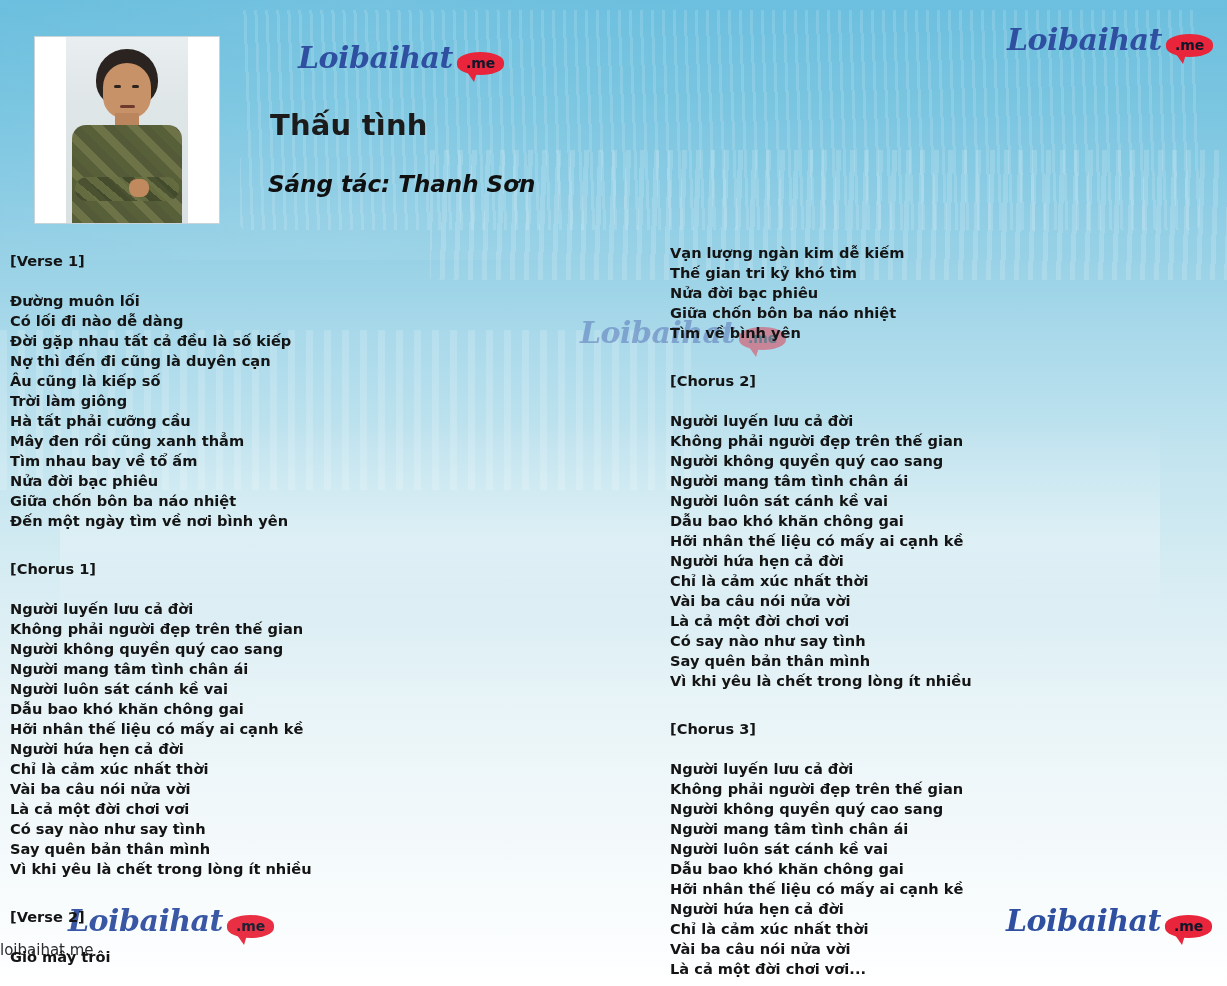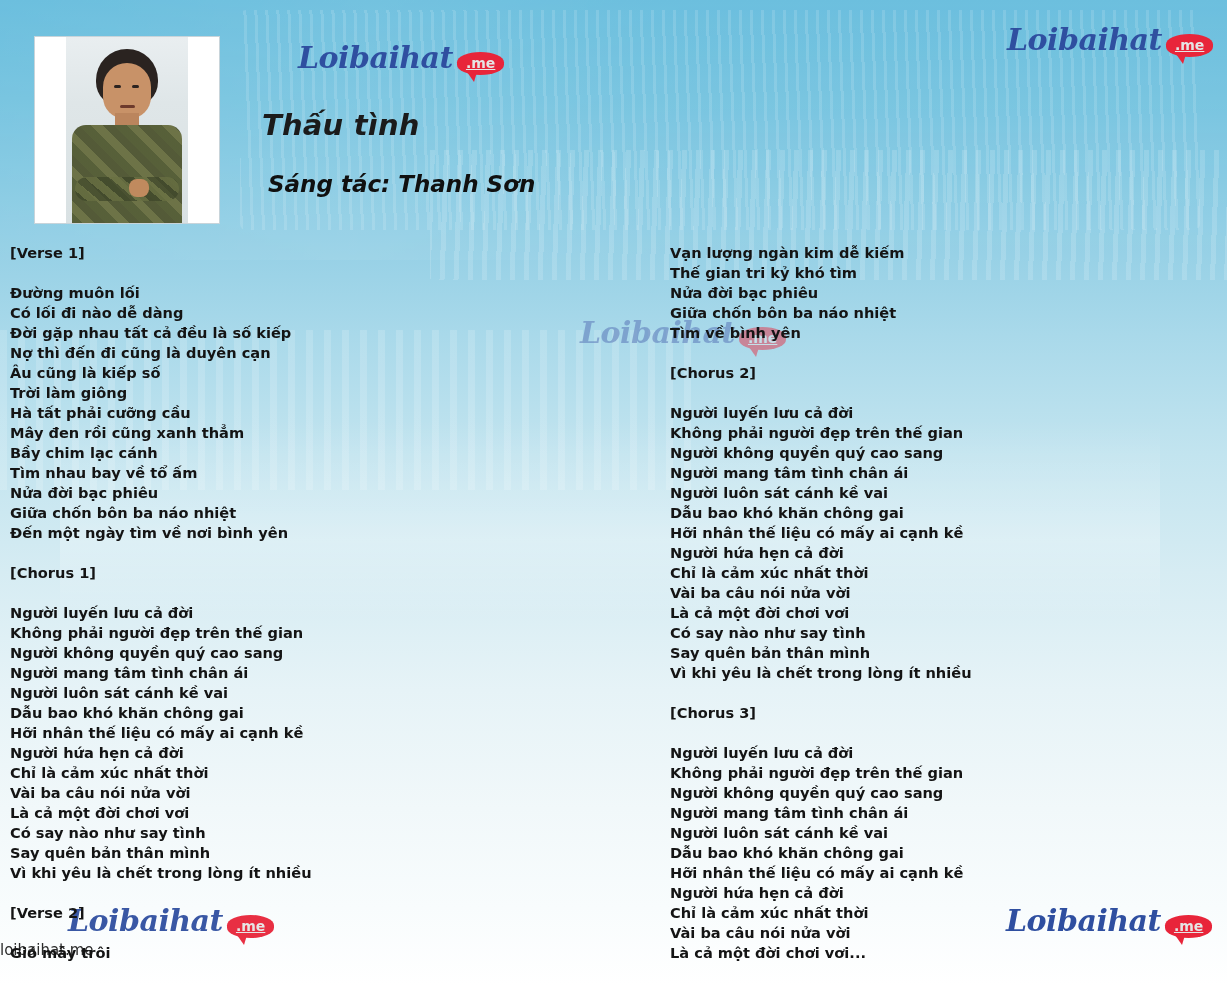".me" .wm .wm-bubble { color: #e5e5e5 -> #0f172a; text-decoration: underline -> none }
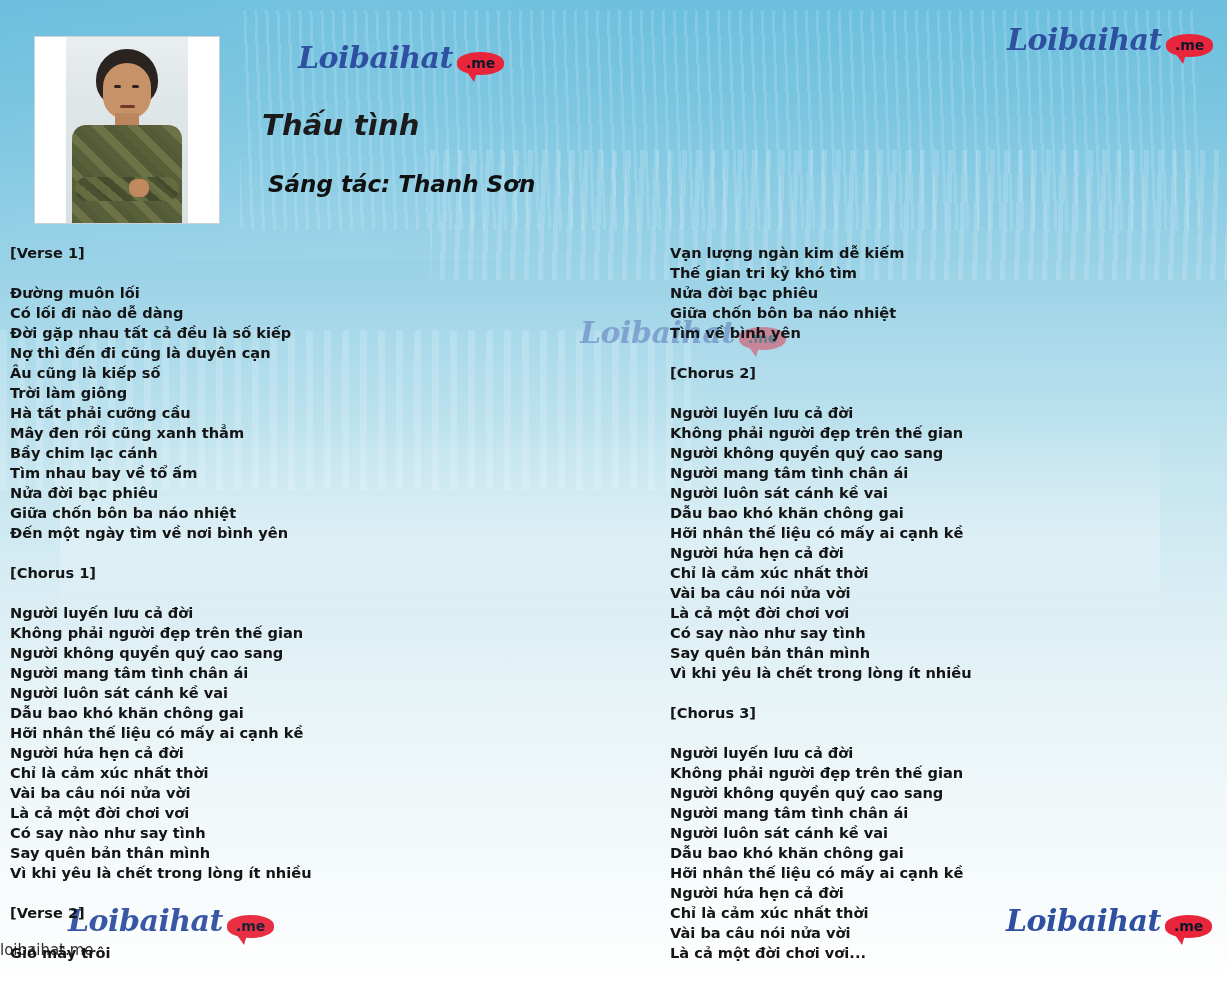"Thấu tình" .song-title { font-style: italic -> none; left: 262px -> 270px }
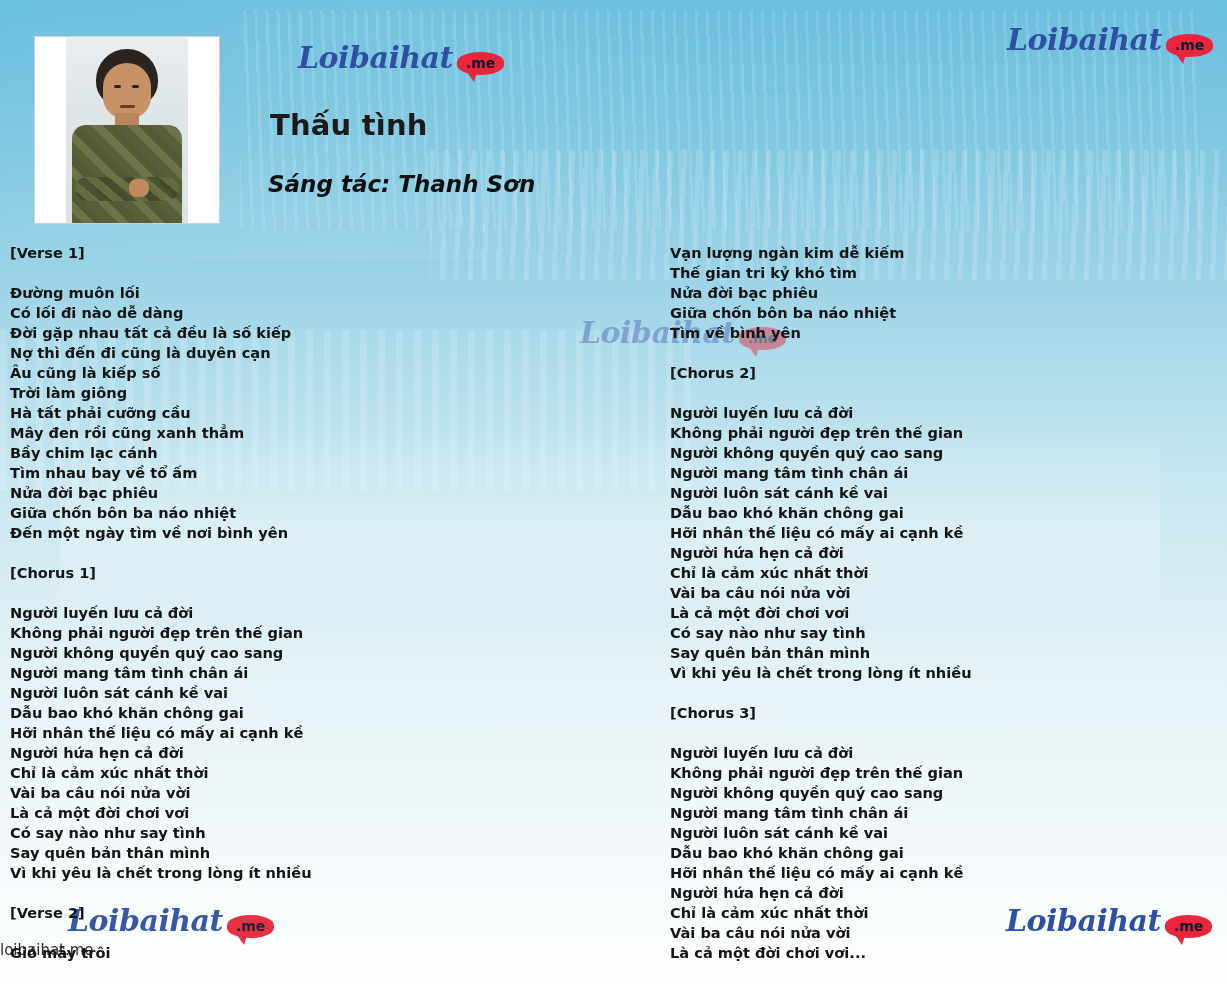"[Verse 1]" .lyr-line.section { margin-top: none -> 8px }
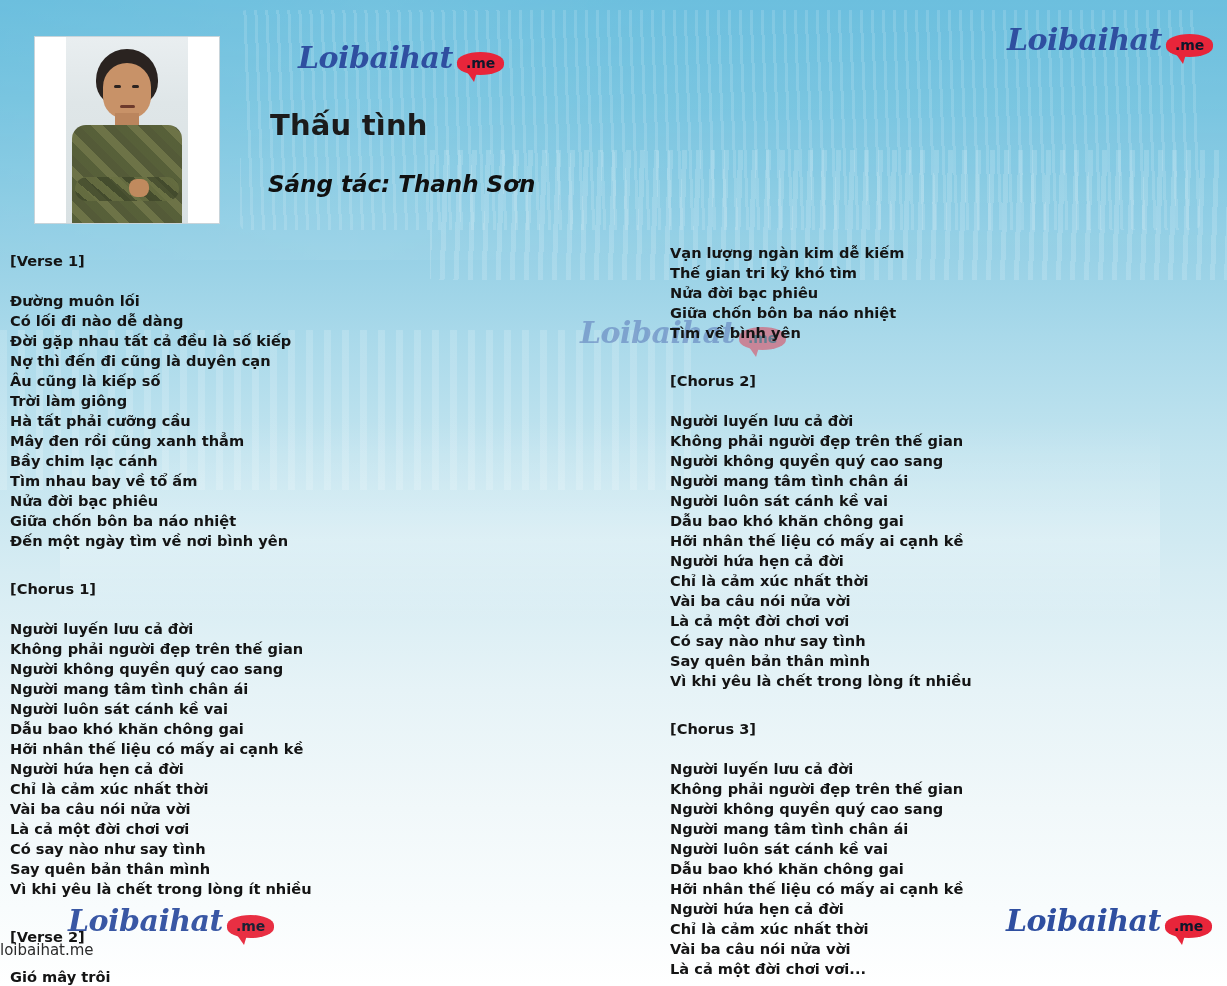"Bầy chim lạc cánh" div.lyr-line { html: <div>Bầy chim lạc cánh</div> -> none }
